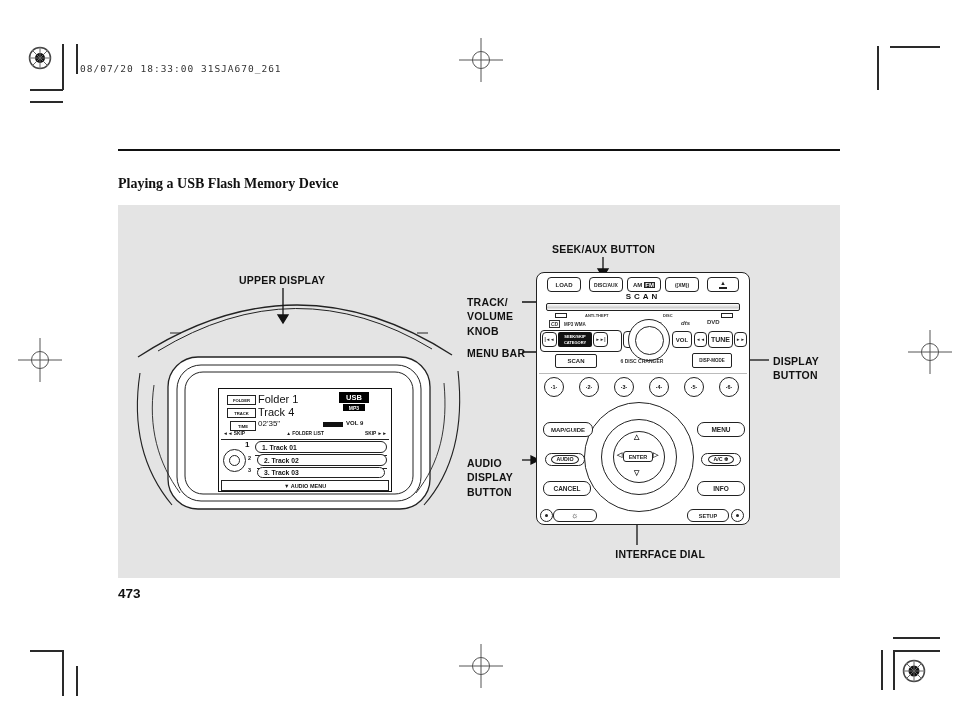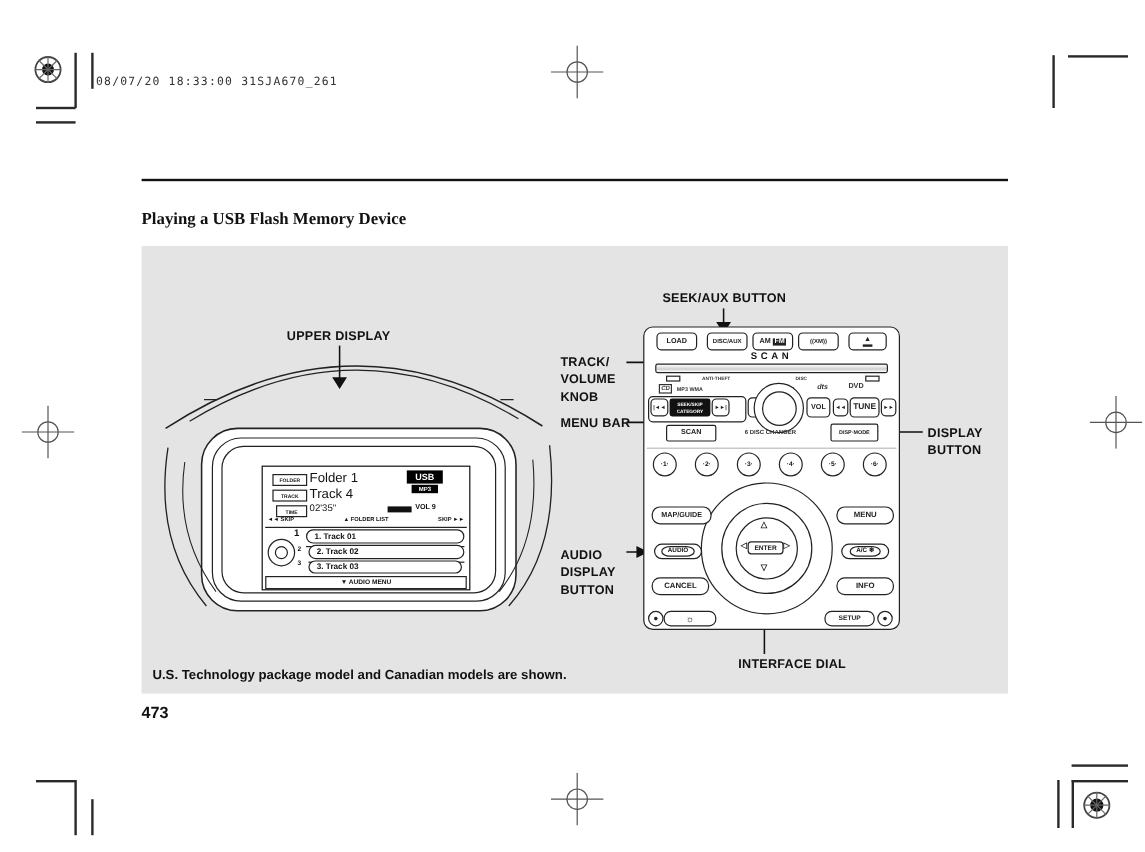"U.S. Technology package model and" div.caption { html: <div>U.S. Technology package model and Canadian models are shown.</div> -> none }
